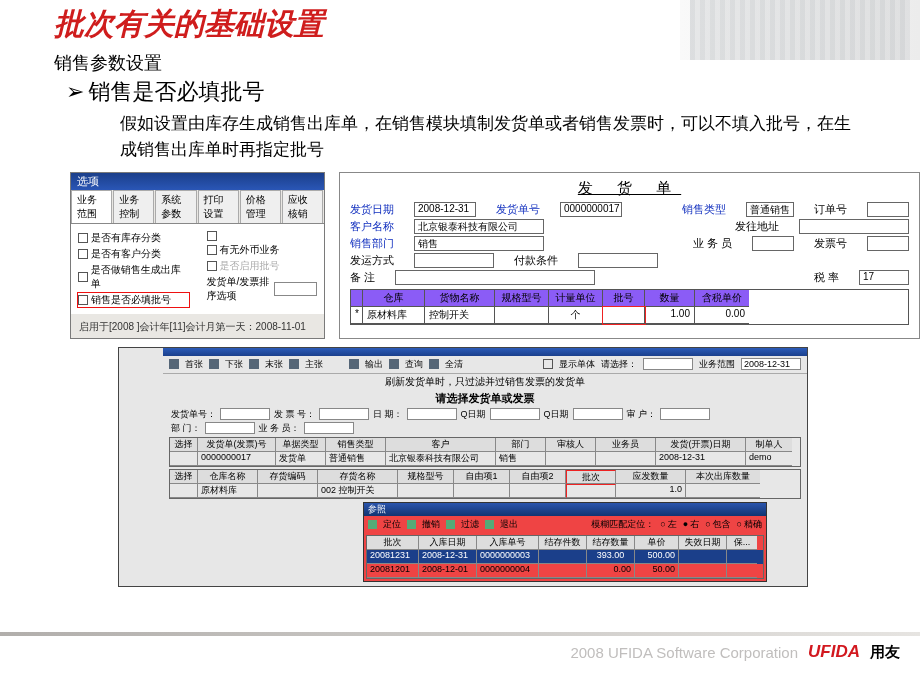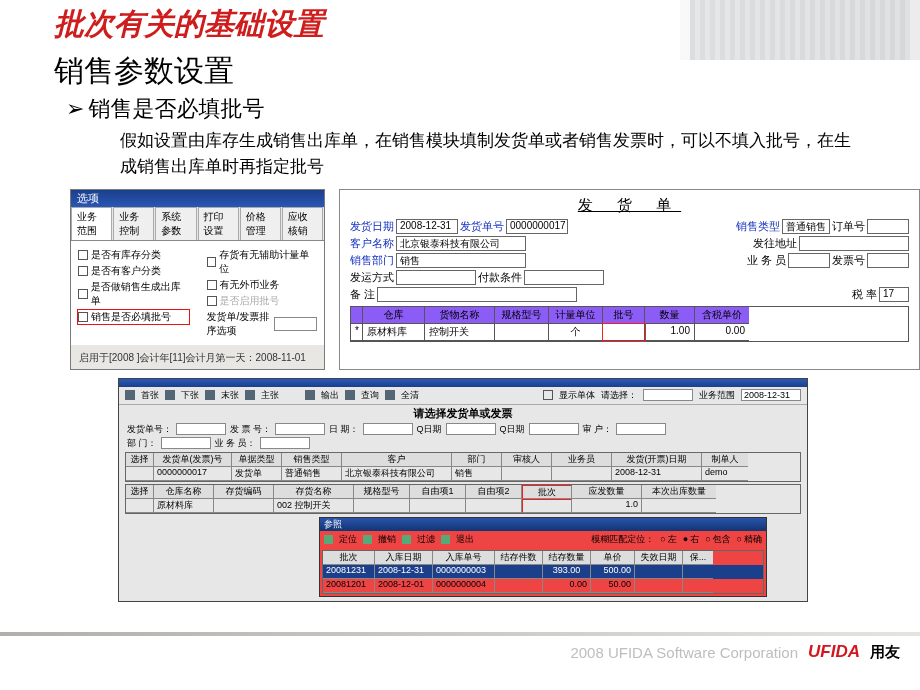"销售参数设置" .sub1 { font-size: 30px -> 18px }
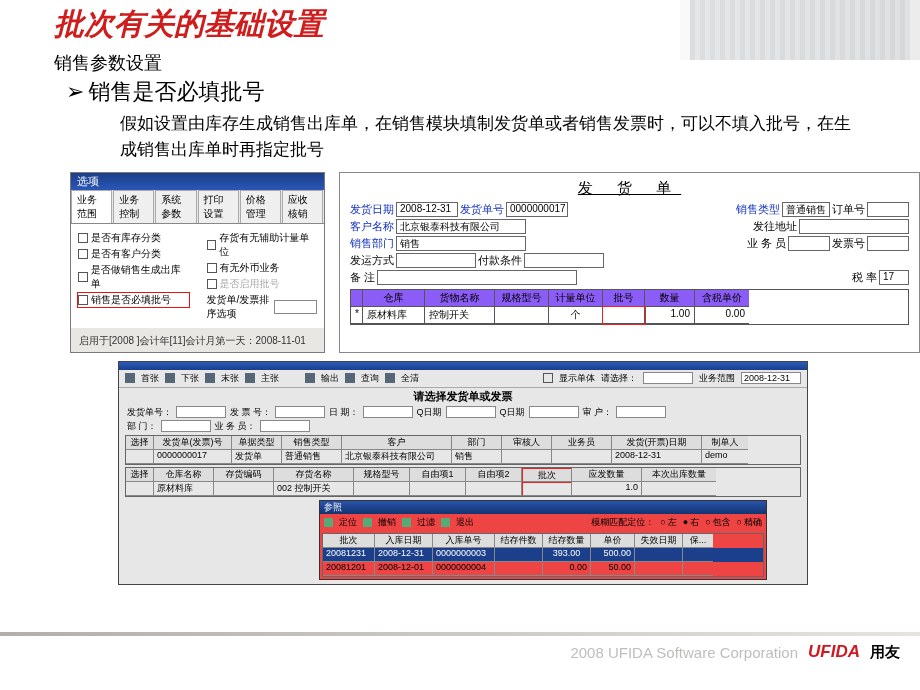"发货日期" .inv-row { gap: 2px -> 20px }
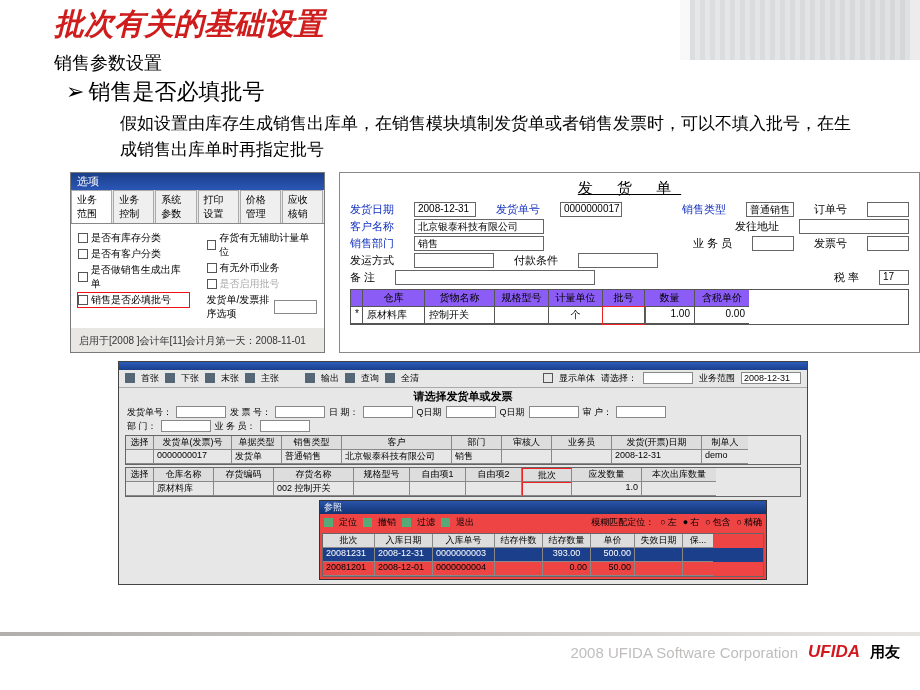"存货有无辅助计量单位" span { html: <span>存货有无辅助计量单位</span> -> none }
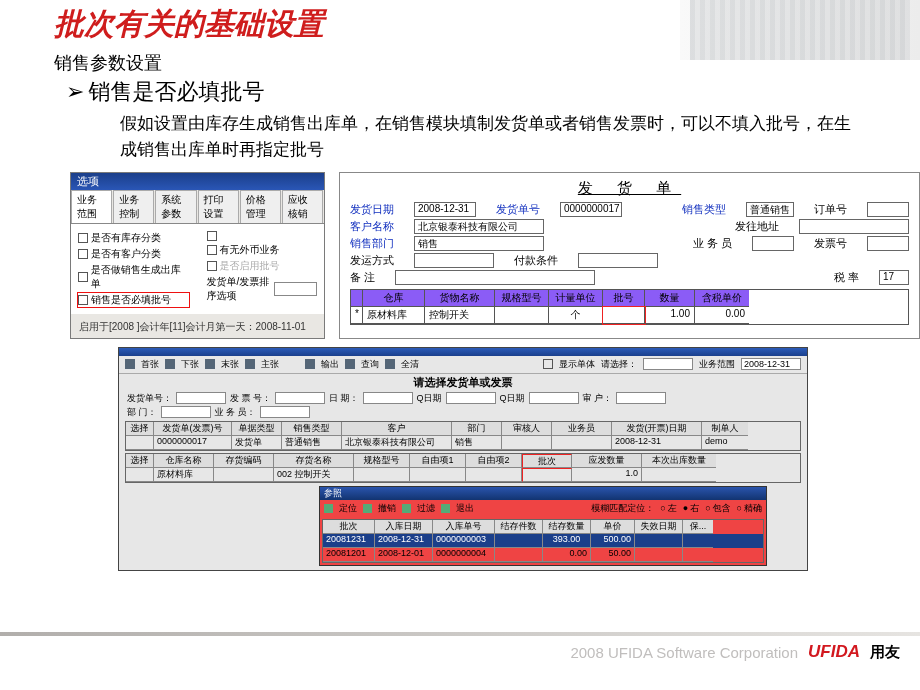"17" span.inv-val { width: 30px -> 50px }
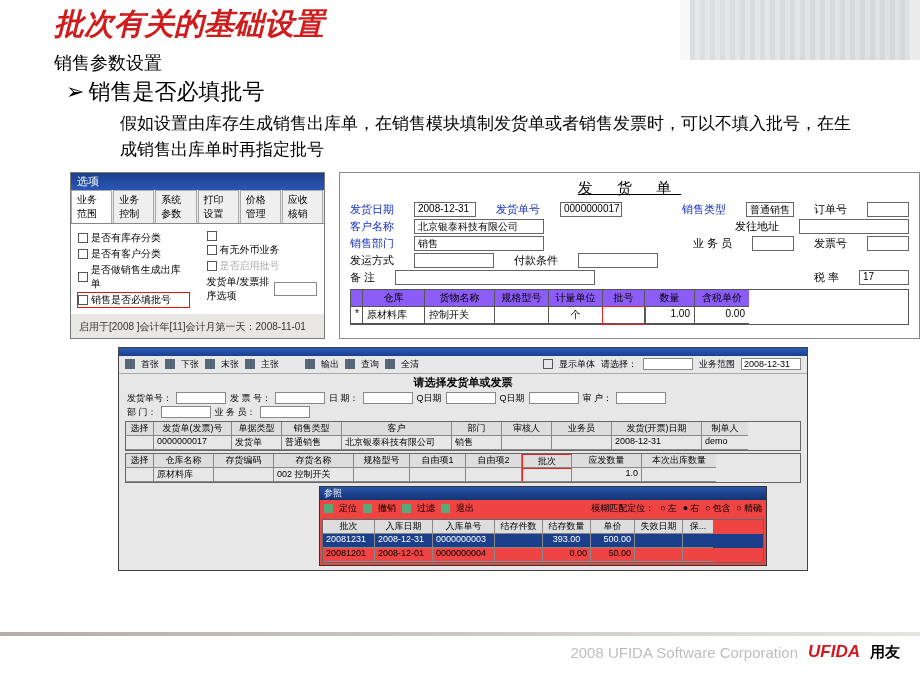"首张" .bottom-panel { padding-left: none -> 44px }
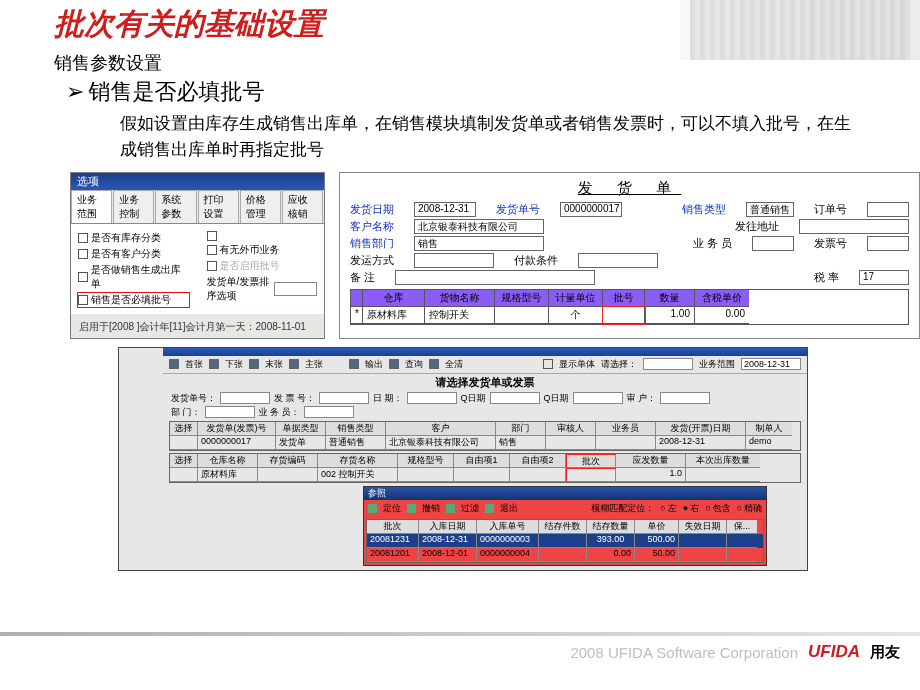"刷新发货单时，只过滤并过销售发票的发货单" div.bp-note { html: none -> <div>刷新发货单时，只过滤并过销售发票的发货单</div> }
